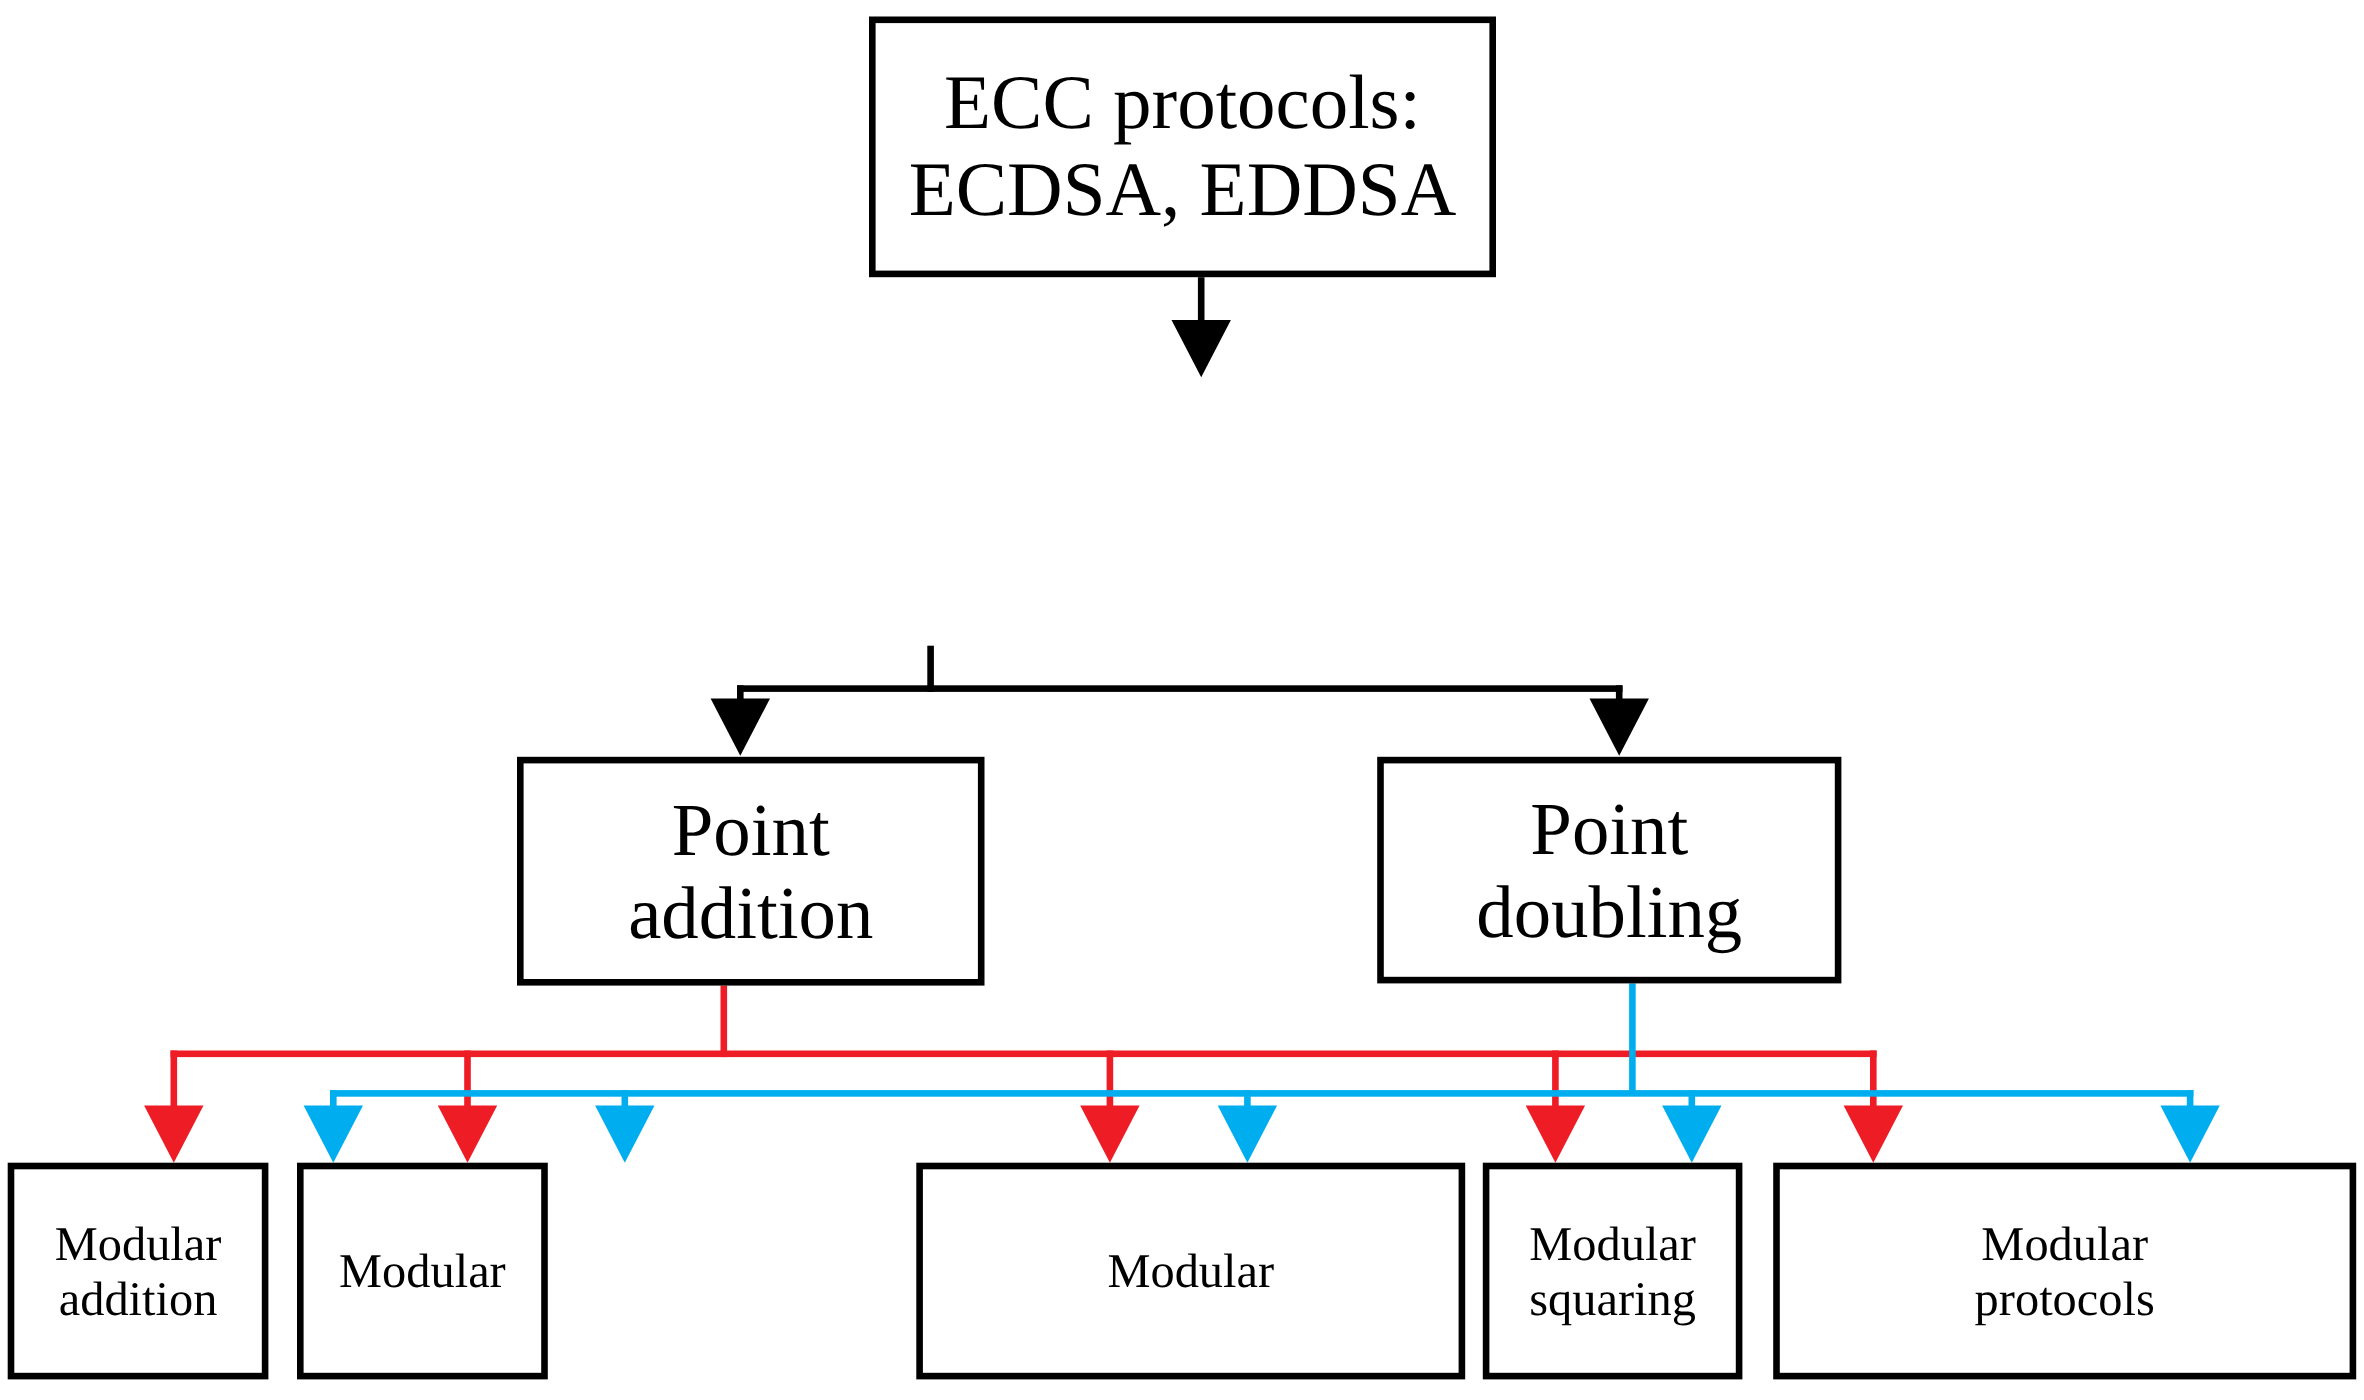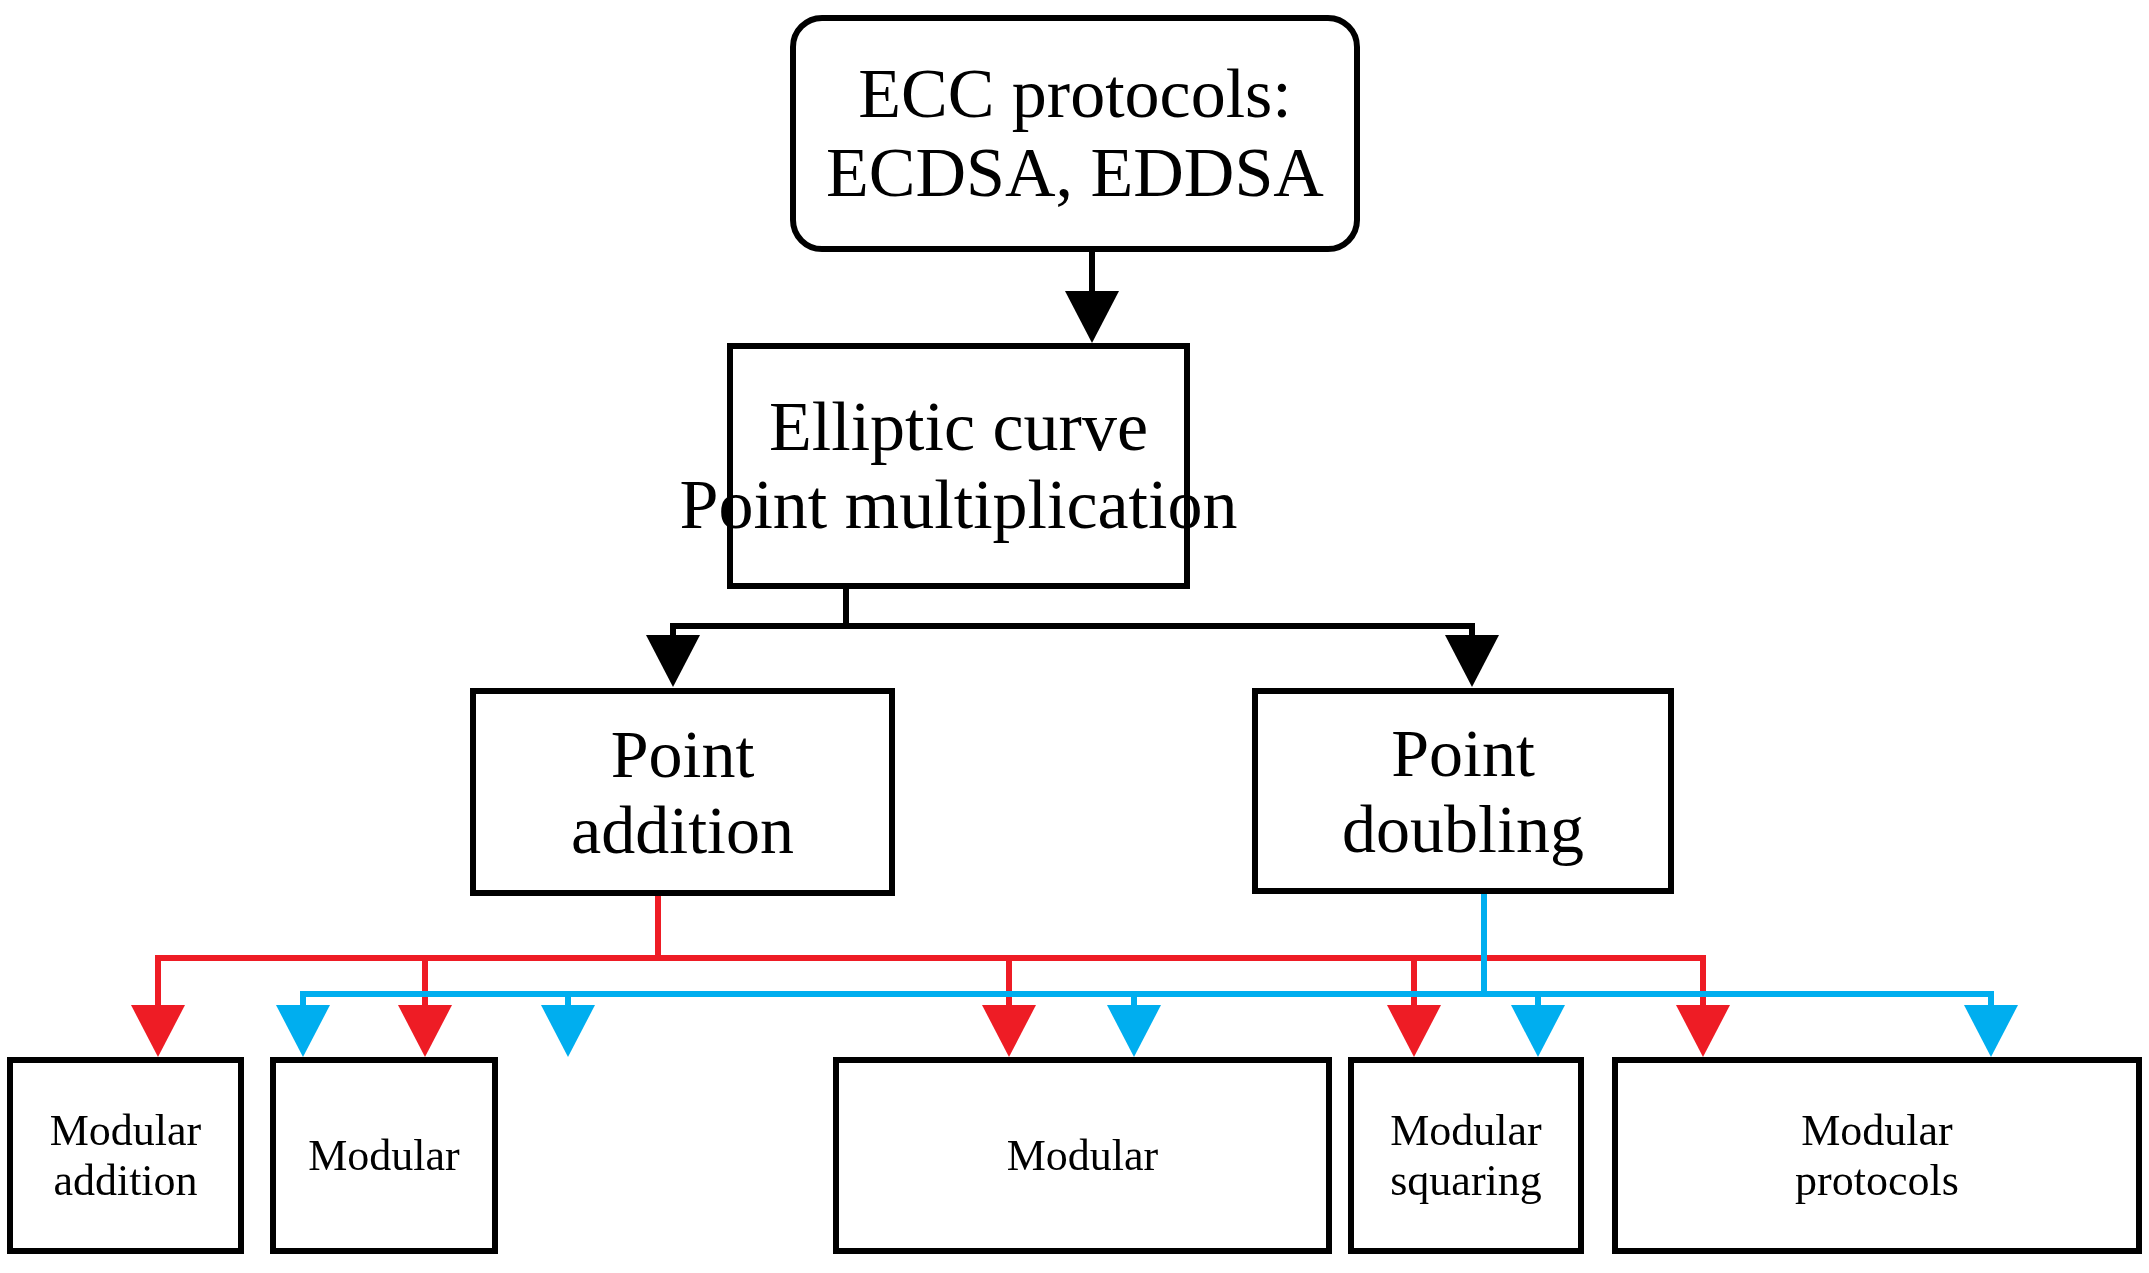"ECC protocols:" #node-ecc { border-radius: 32px -> none }
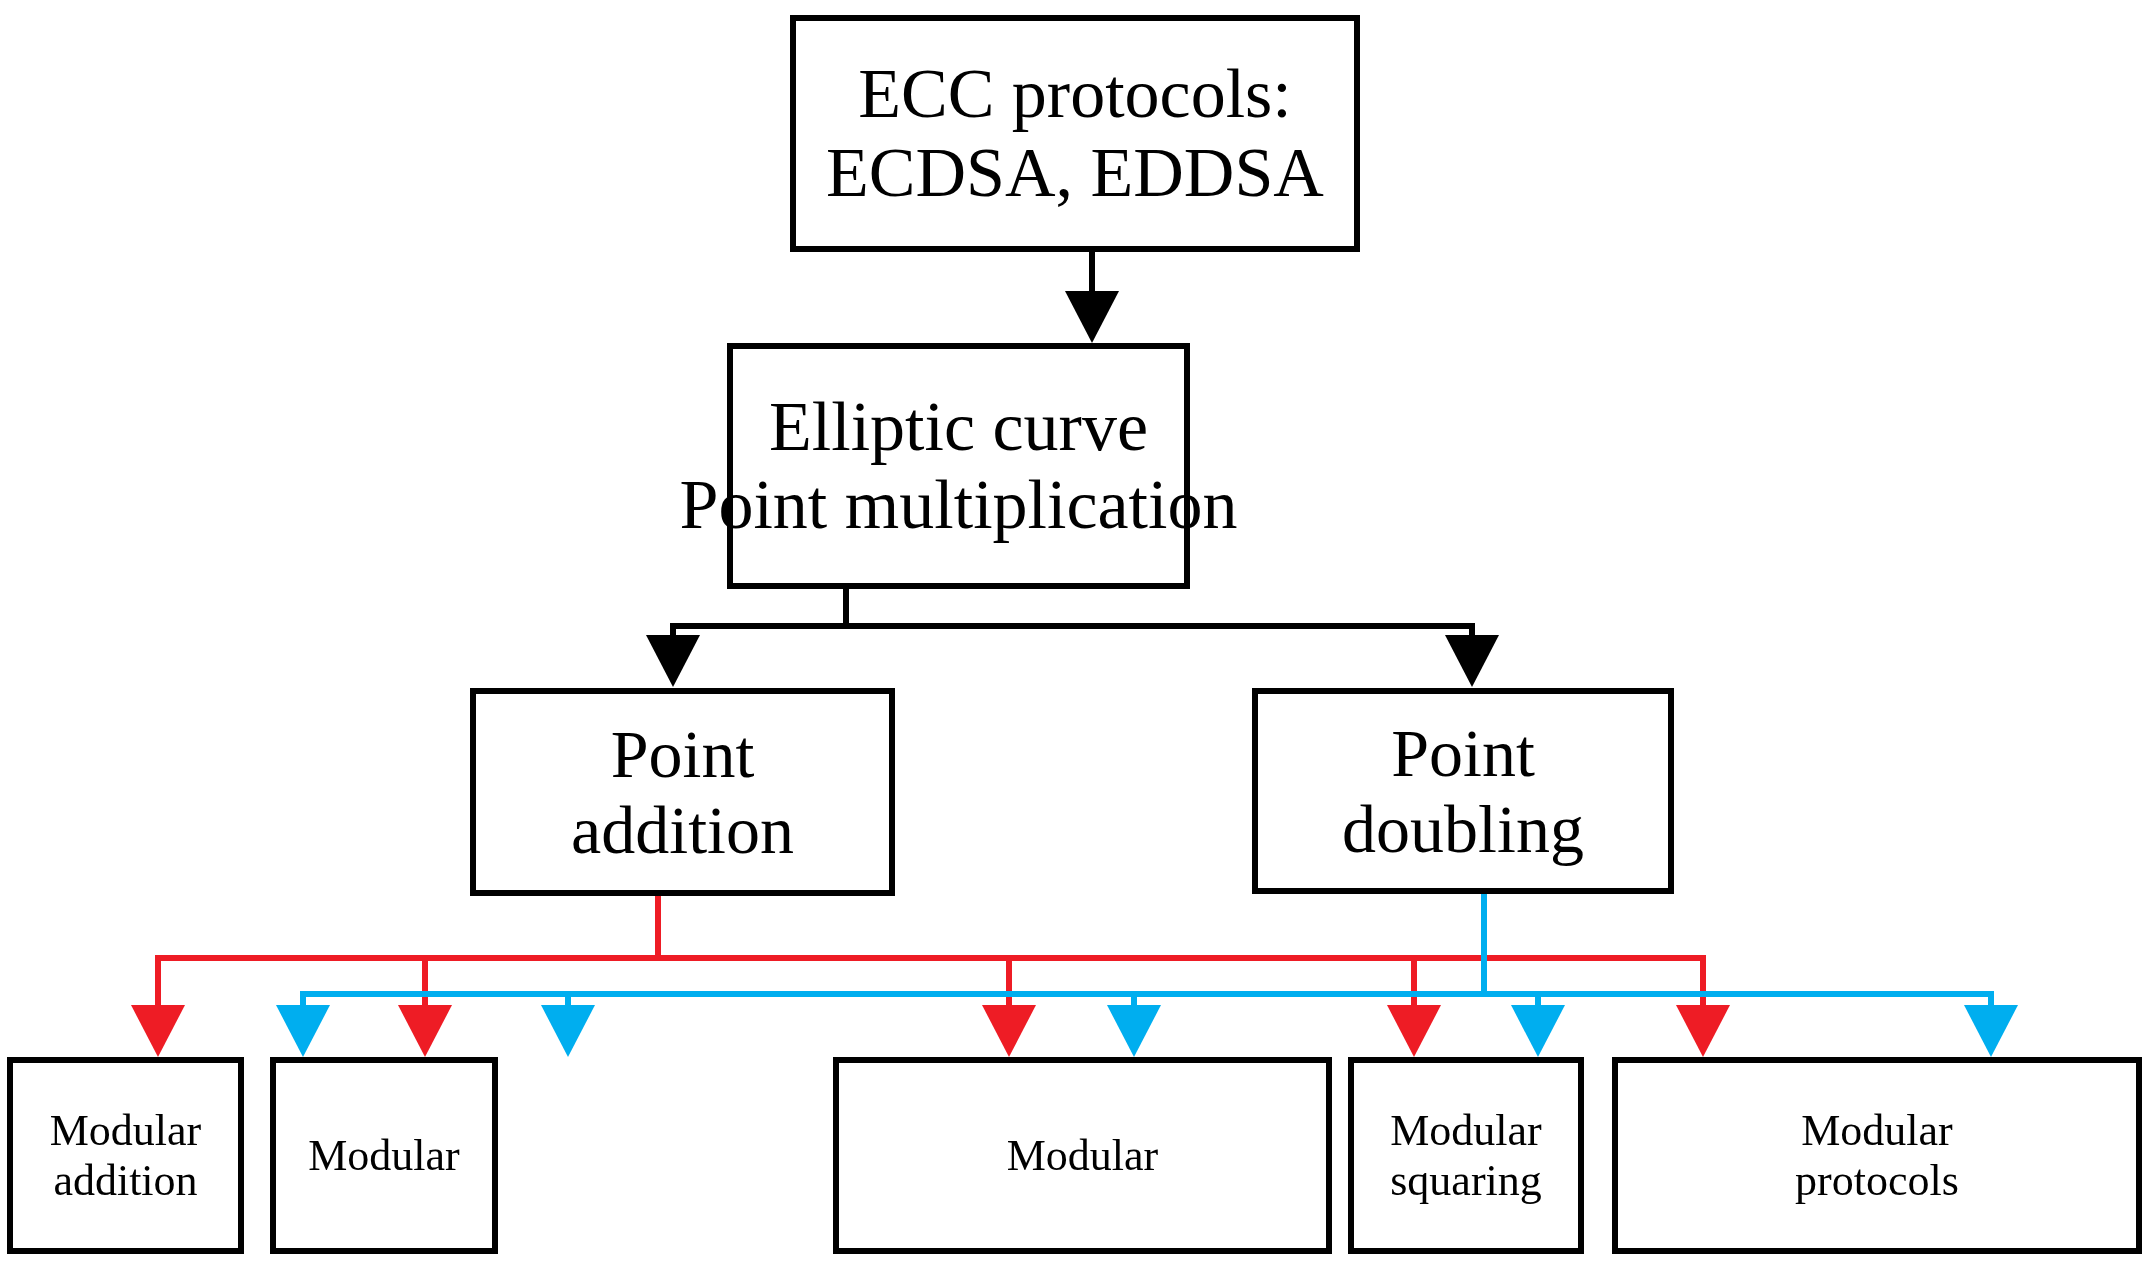"Elliptic curve" div.node { html: <div> <span>Elliptic curve</span> <span>Point multiplication</span> </div> -> none }
